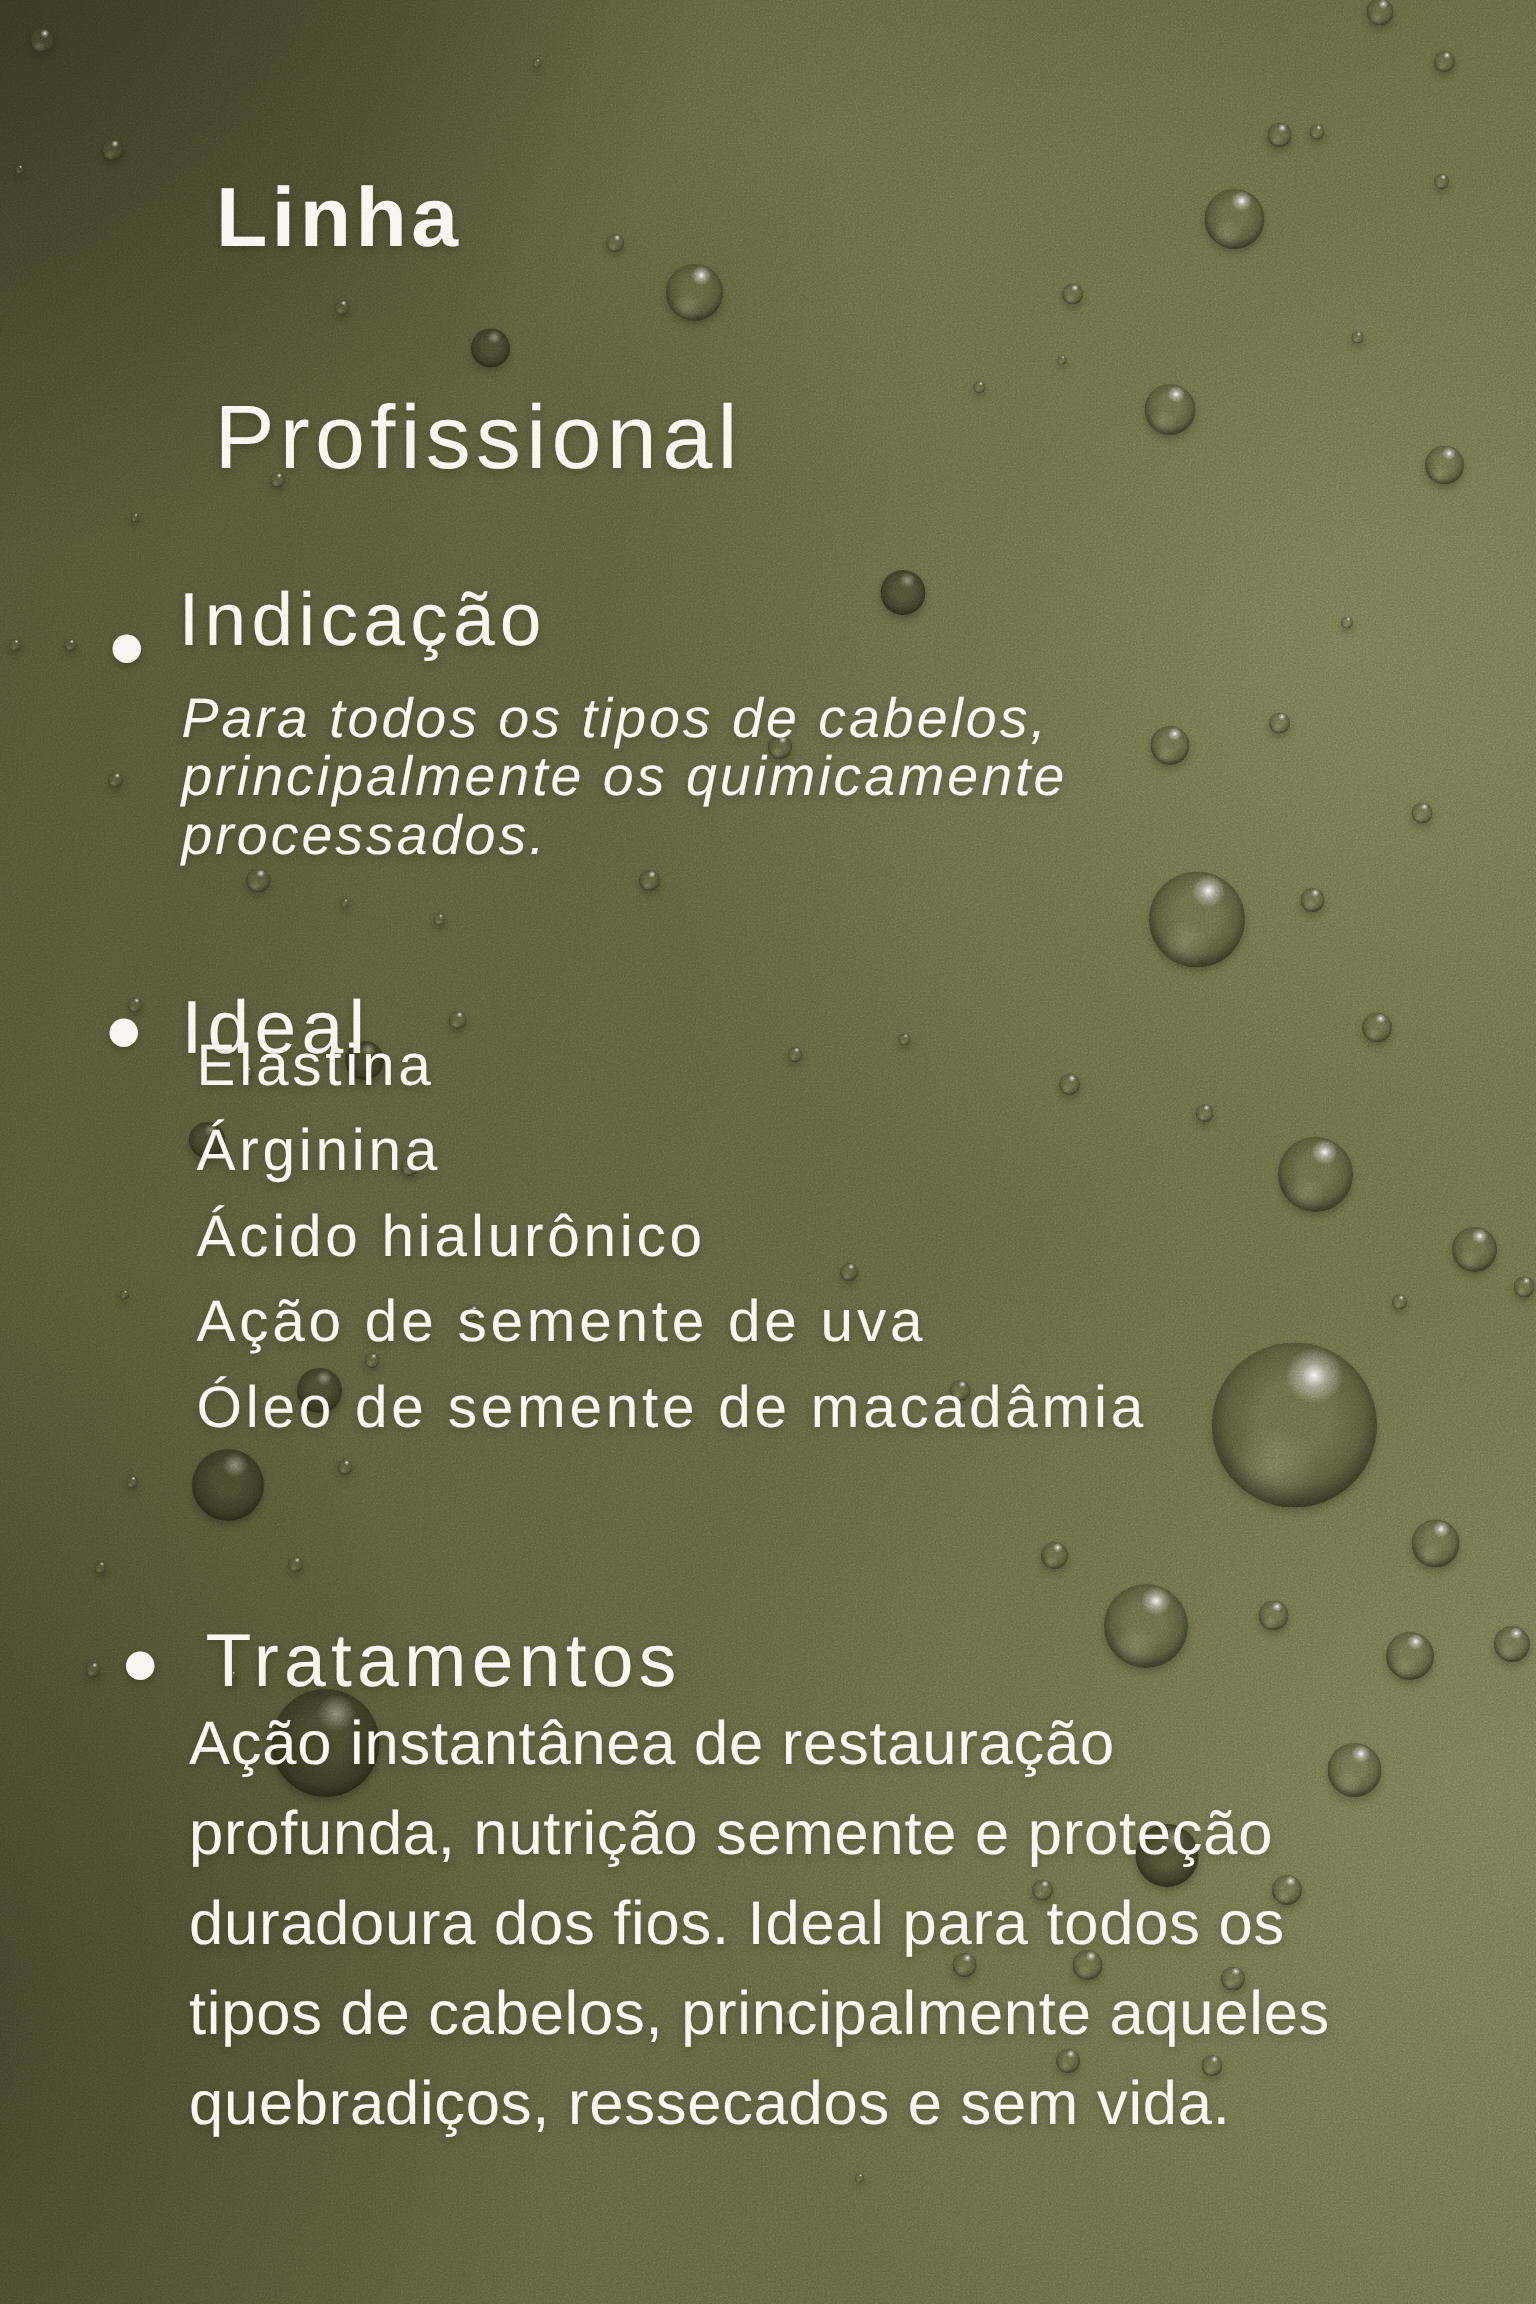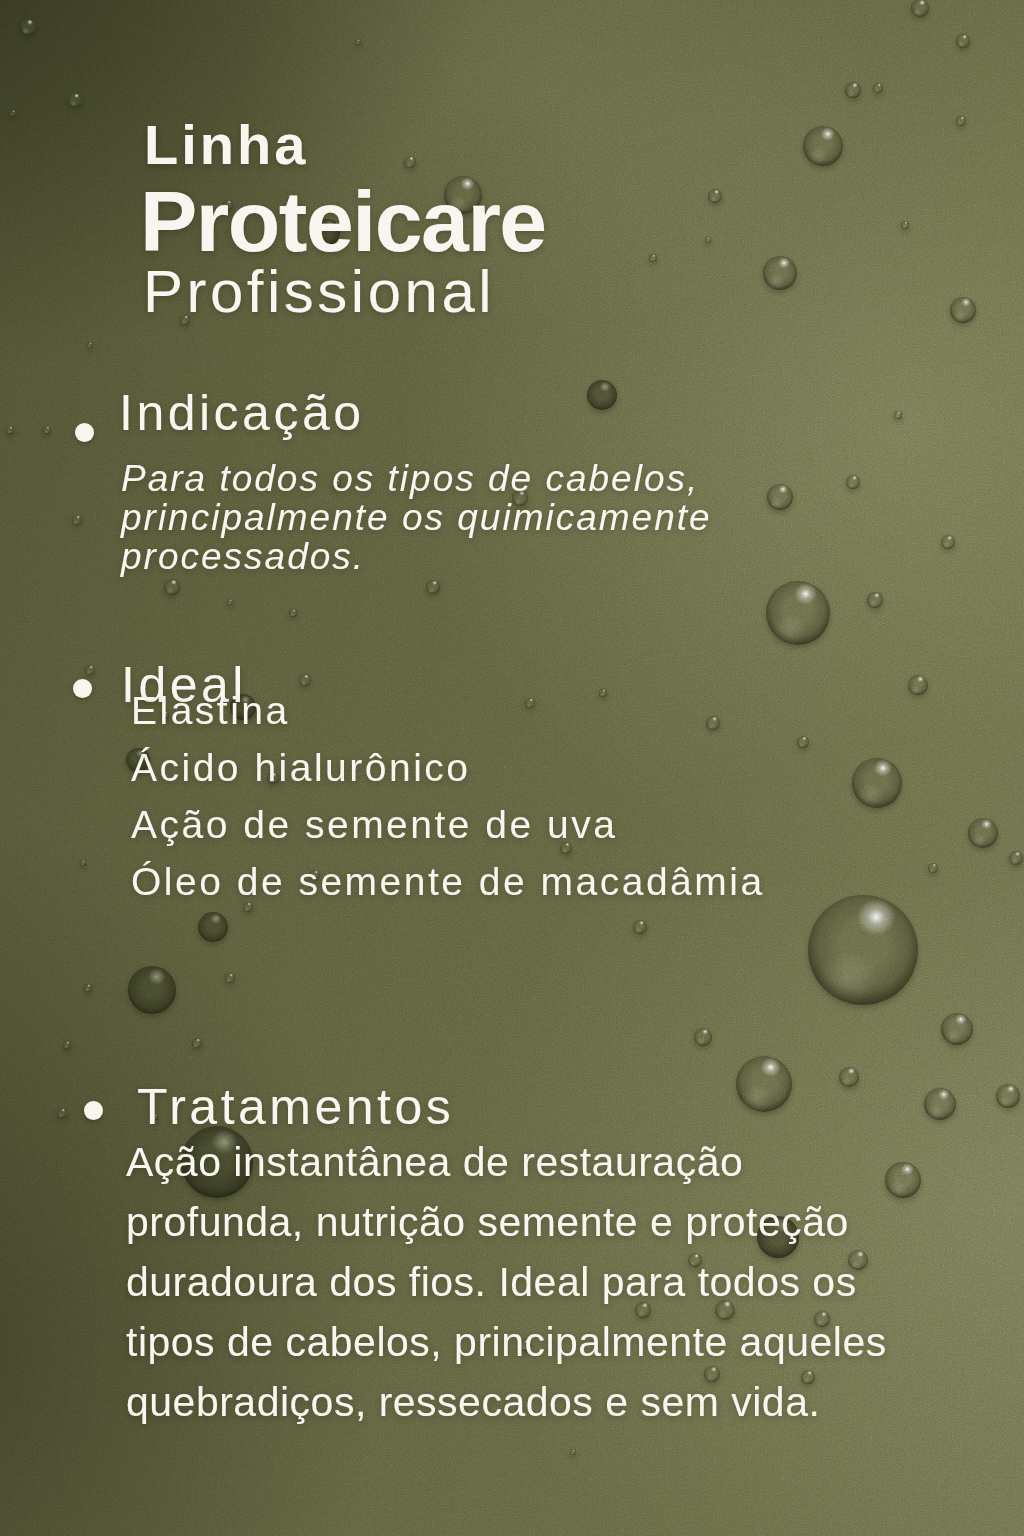"Proteicare" div.txt { html: <div>Proteicare</div> -> none }
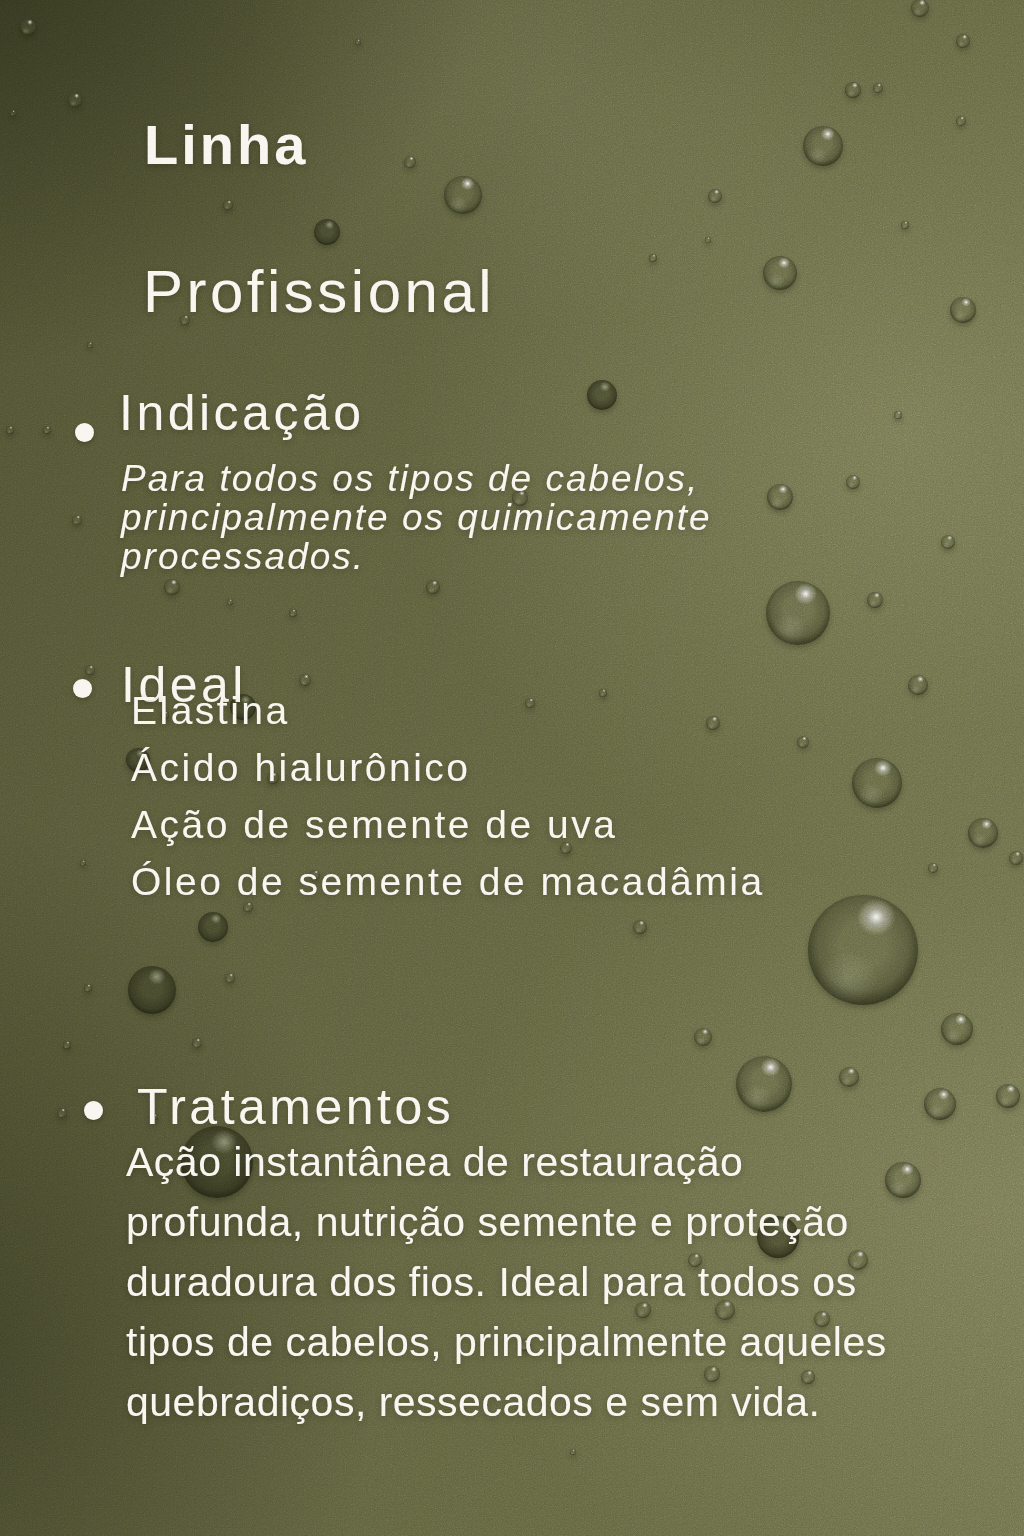"Árginina" div.ativo-item { html: none -> <div>Árginina</div> }
